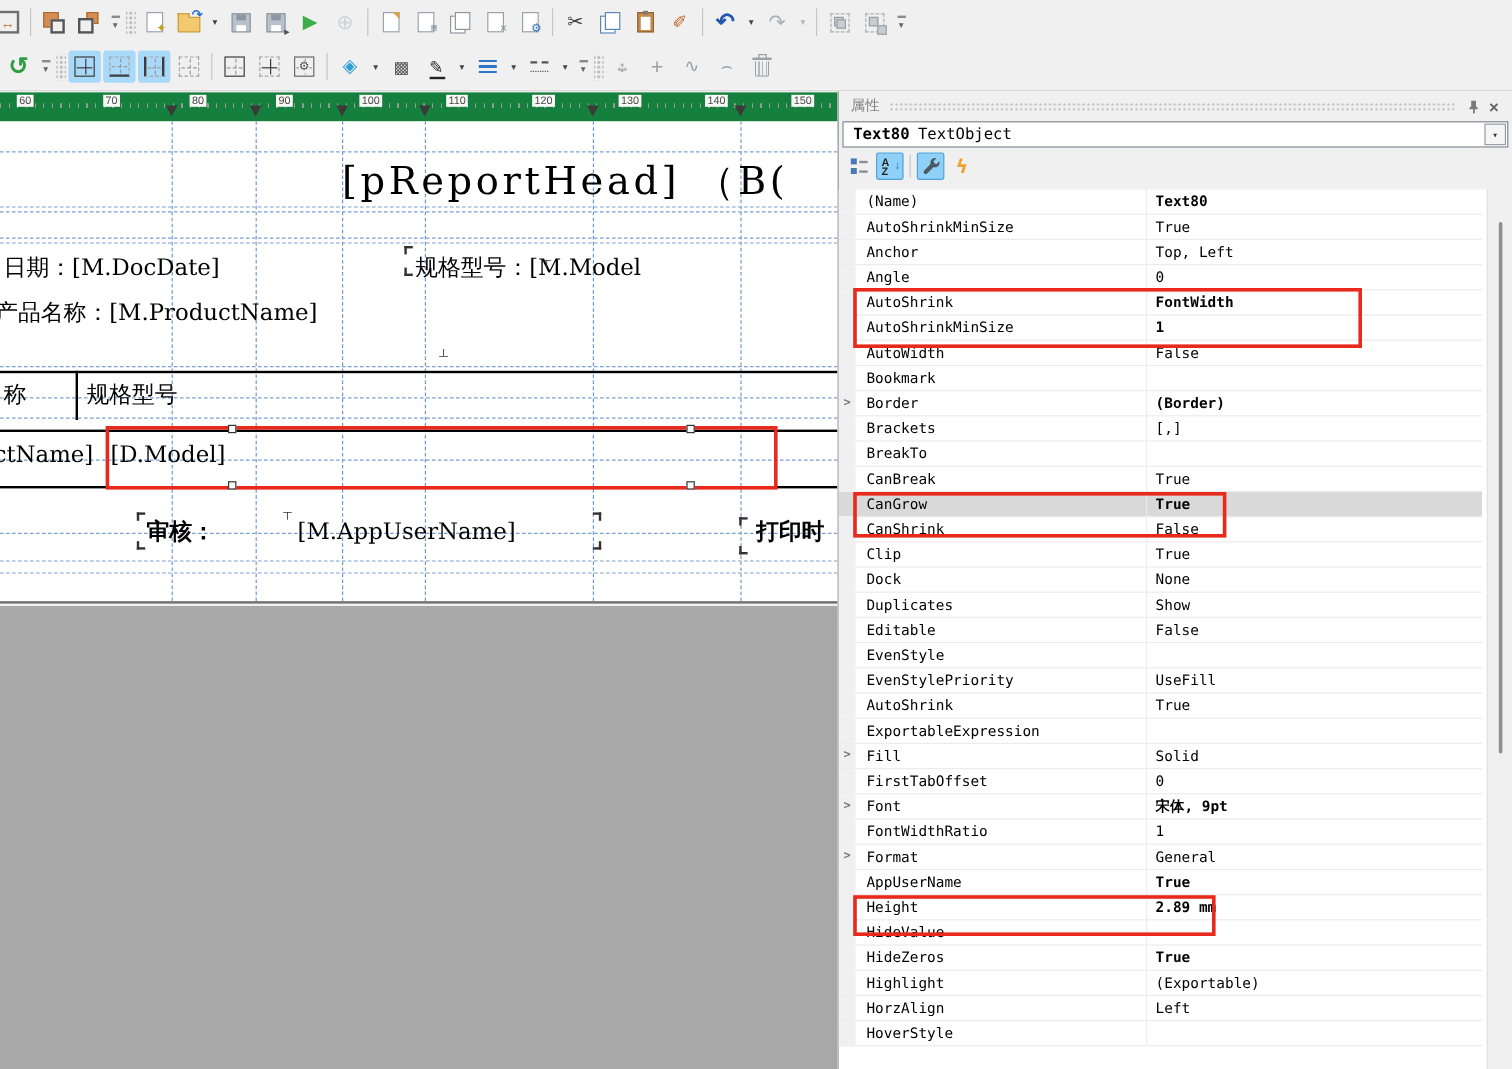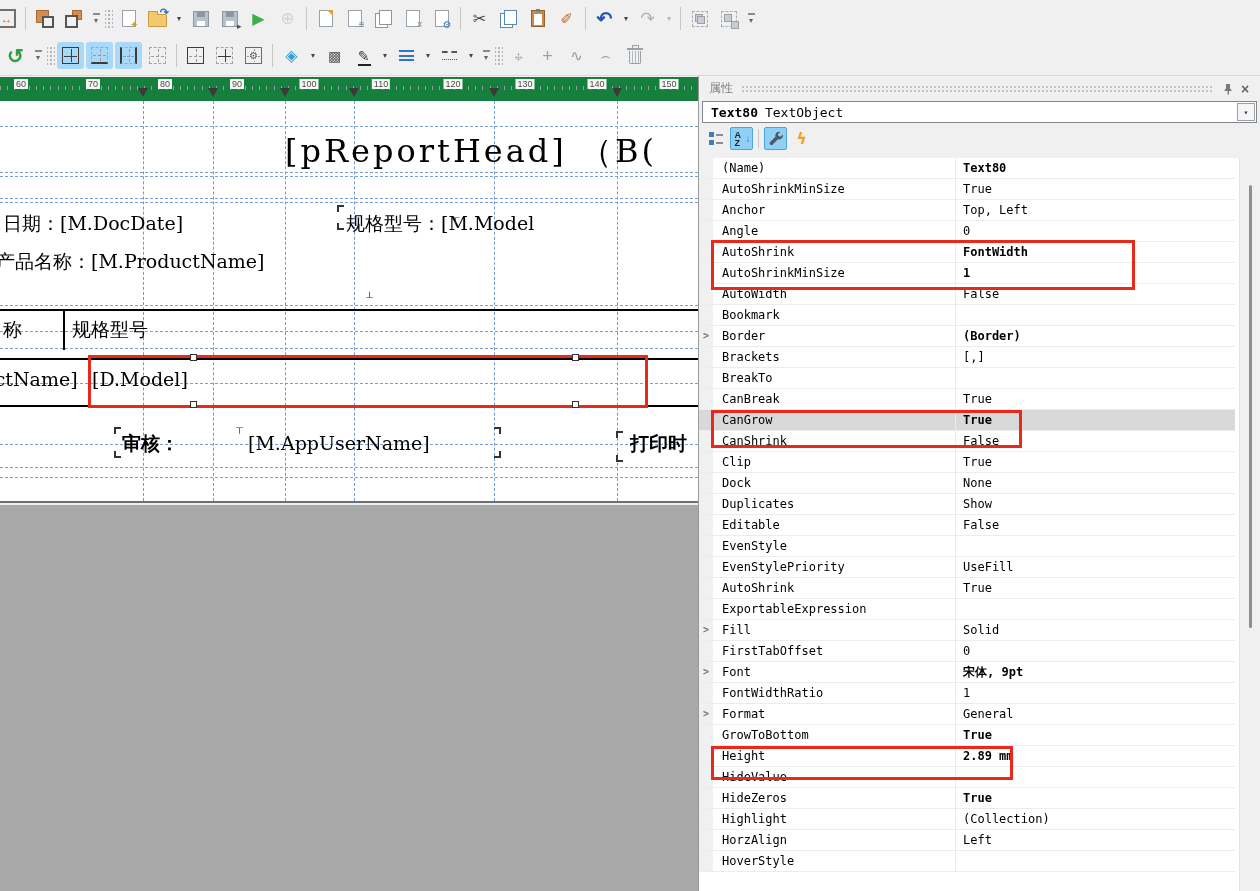"GrowToBottom" span.pname { text: GrowToBottom -> AppUserName }
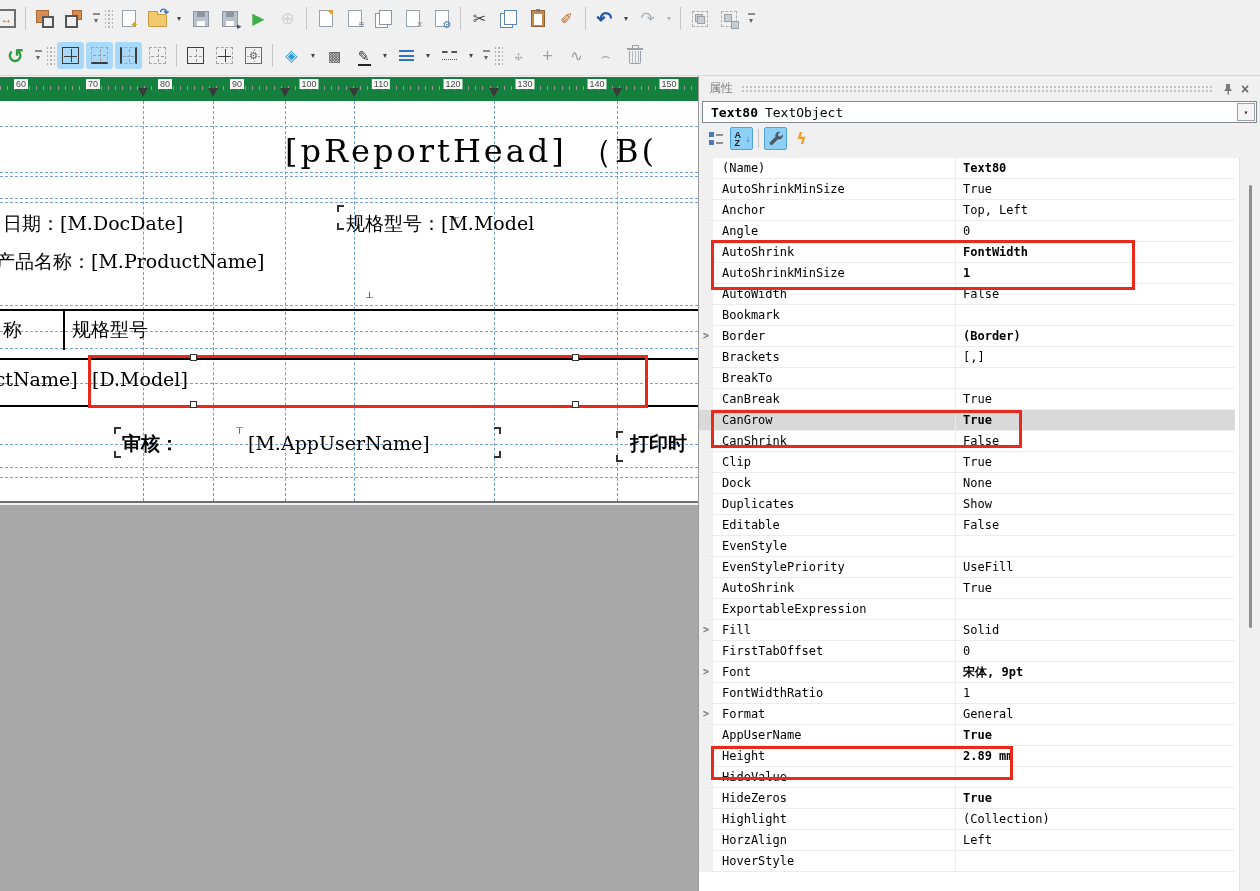"(Collection)" span.pval { text: Collection -> Exportable }
